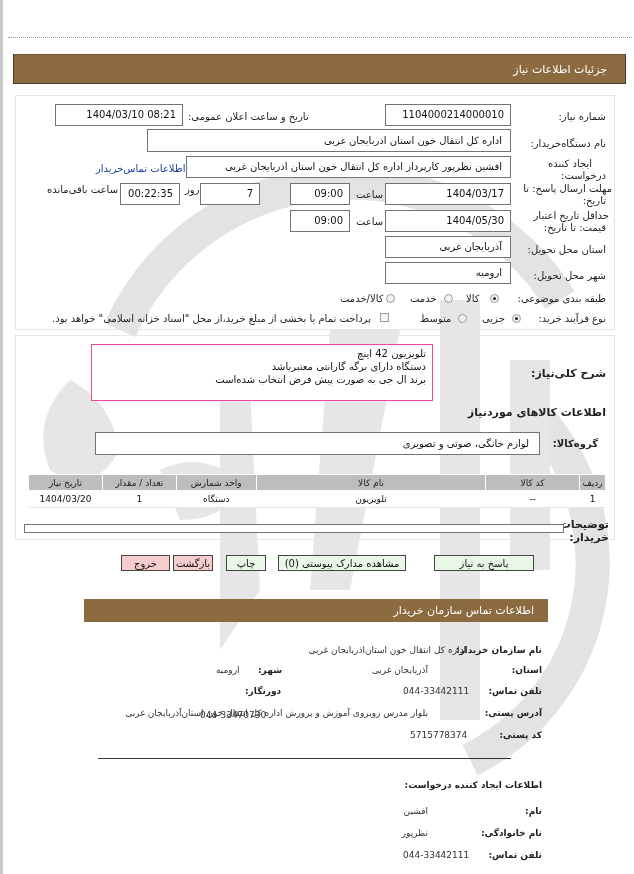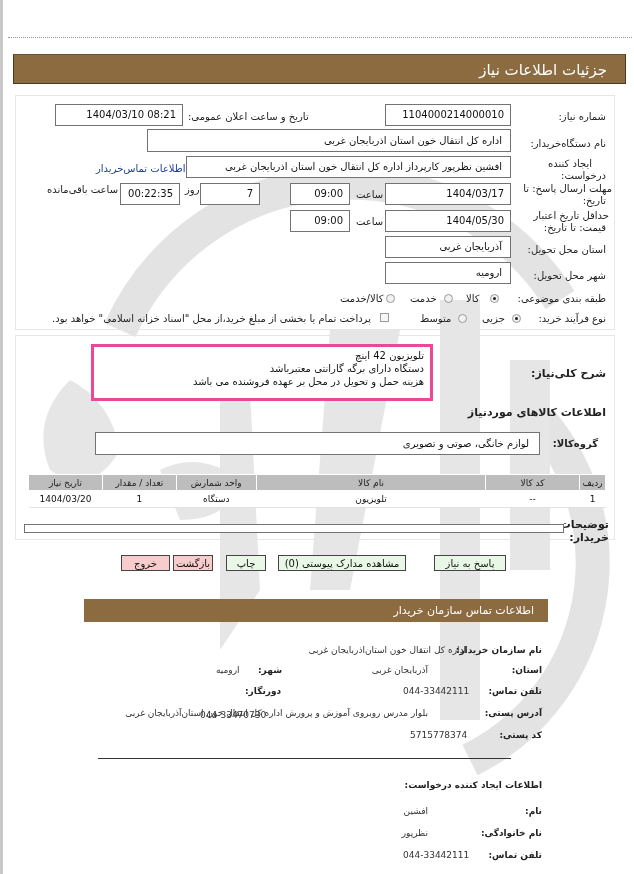"جزئیات اطلاعات نیاز" .header-bar { font-size: 15px -> 11px }
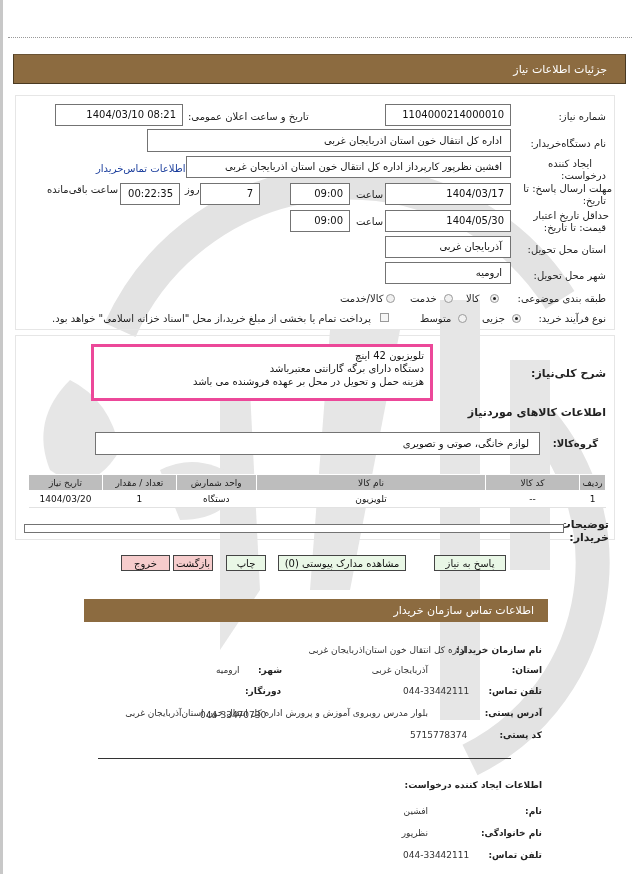"تلویزیون 42 اینچ" .desc { border: 3px solid #ec4899 -> 1px solid #ec4899 }
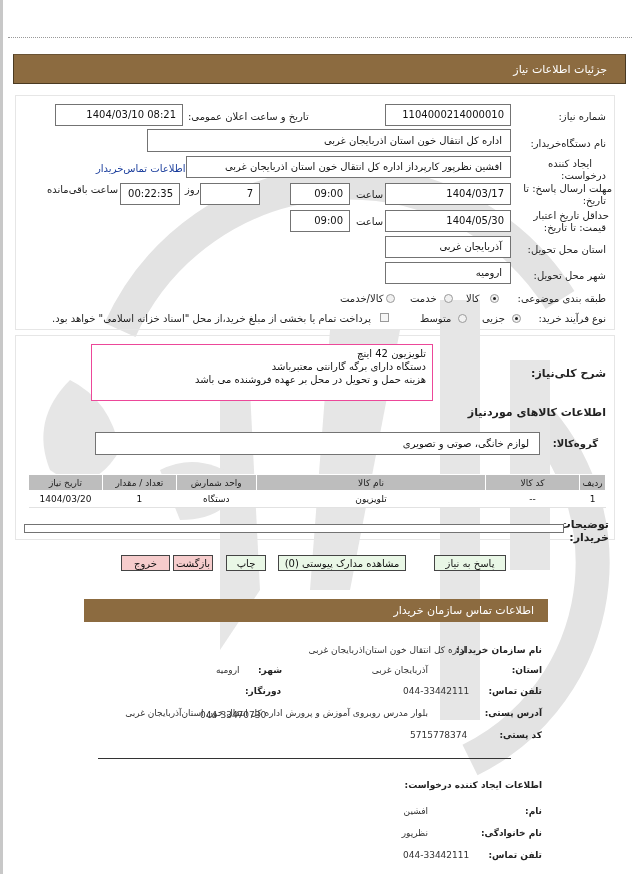"برند ال جی به صورت" div { html: none -> <div>برند ال جی به صورت پیش فرض انتخاب شده‌است</div> }
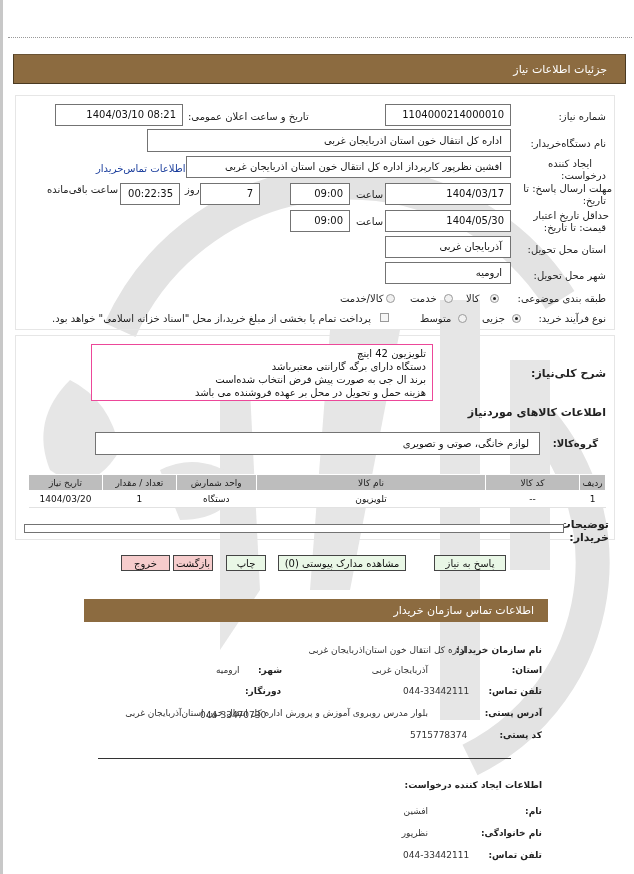"هزینه حمل و تحویل در" div { html: <div>هزینه حمل و تحویل در محل بر عهده فروشنده می باشد</div> -> none }
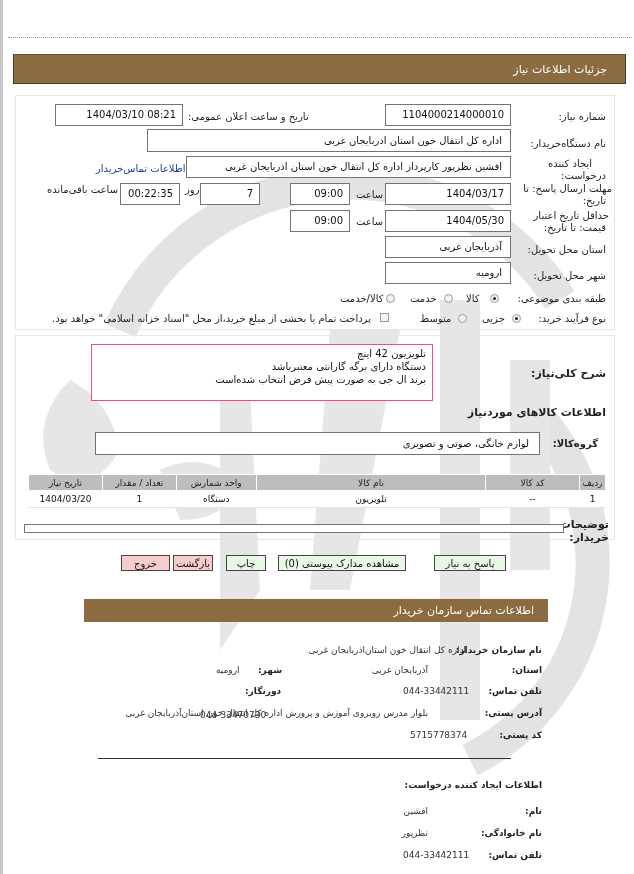"پاسخ به نیاز" div.btn { width: 72px -> 100px }
